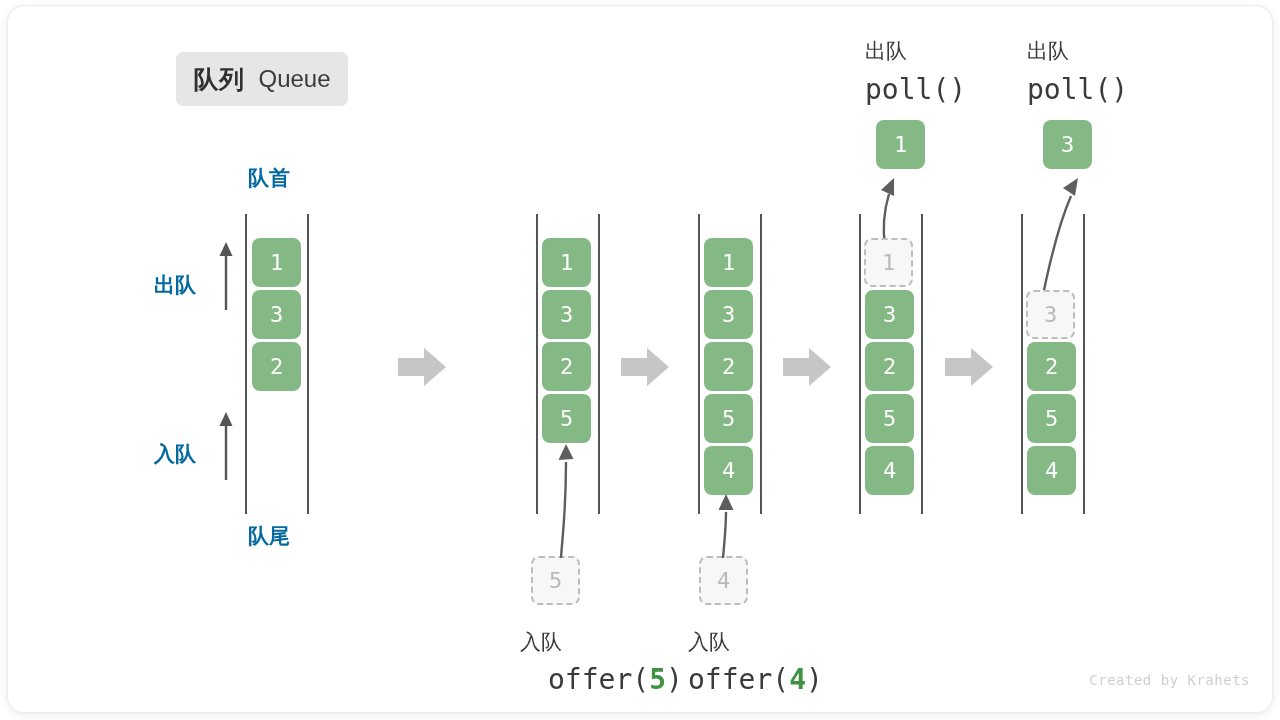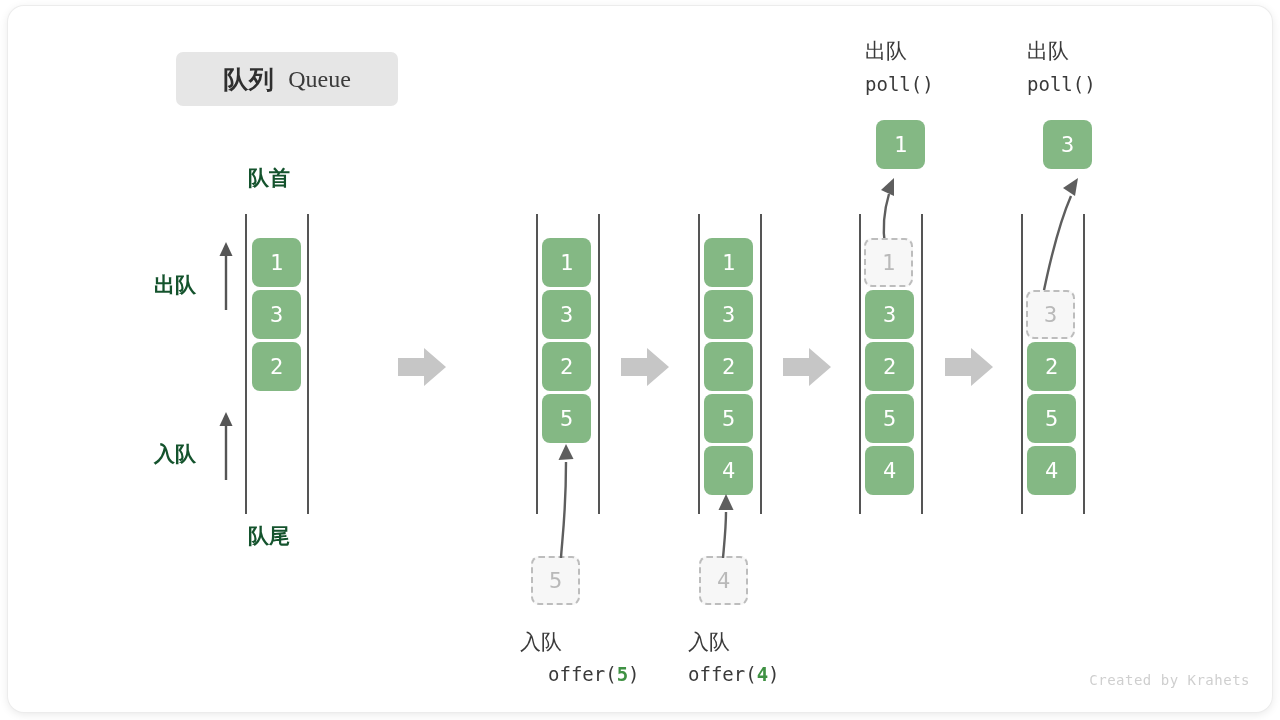"队列" #title-chip { width: 222px -> 172px }
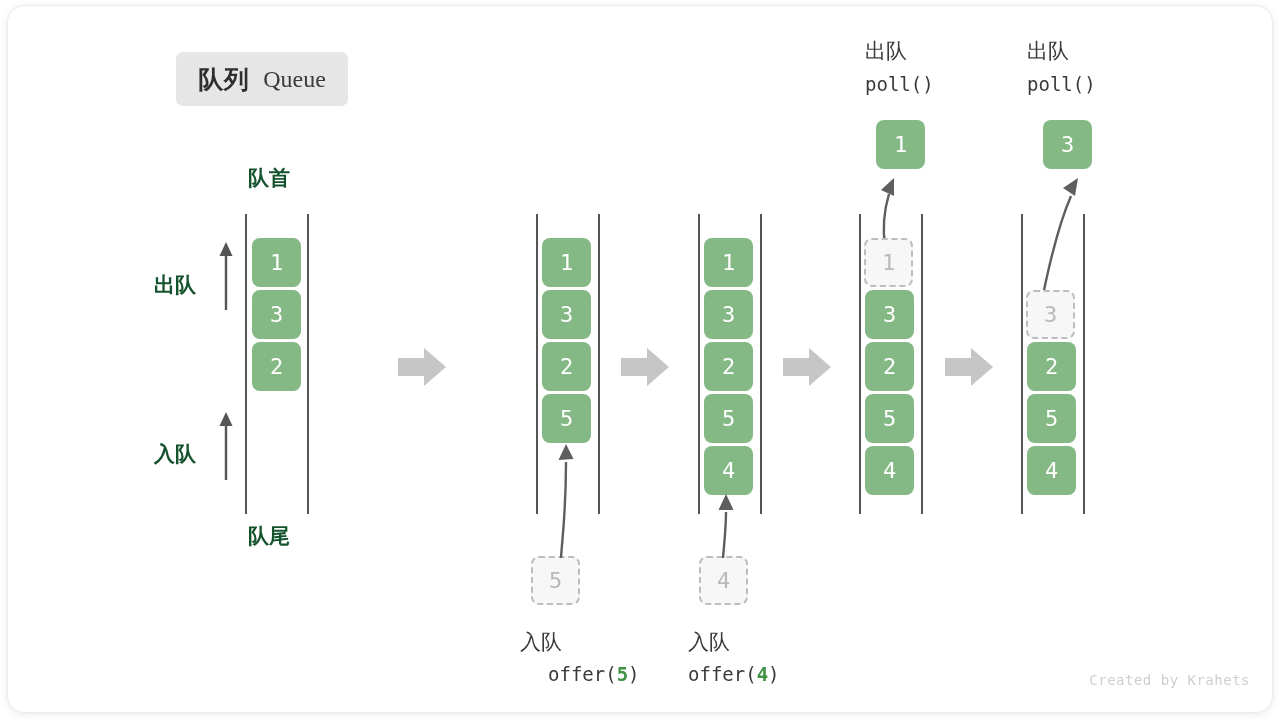"Queue" #title-chip .en { font-family: Liberation Serif, serif -> Liberation Sans, sans-serif }
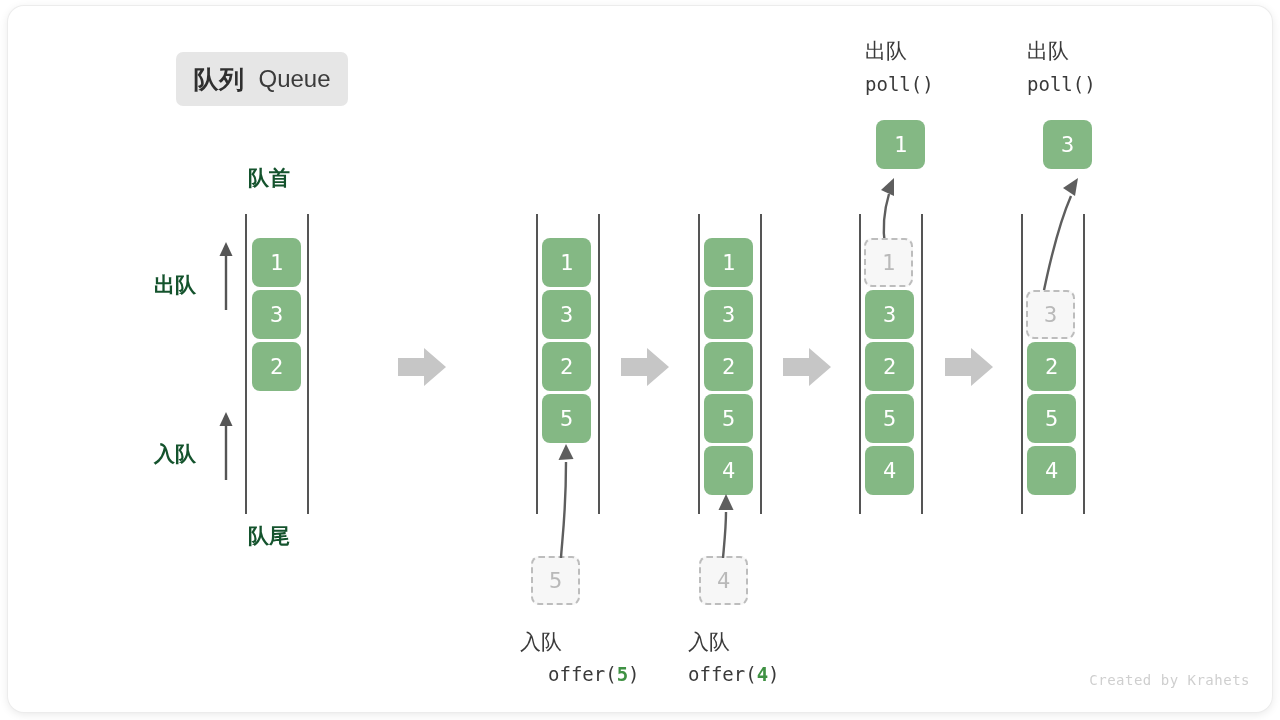"poll()" .mono { font-size: 19px -> 28px }
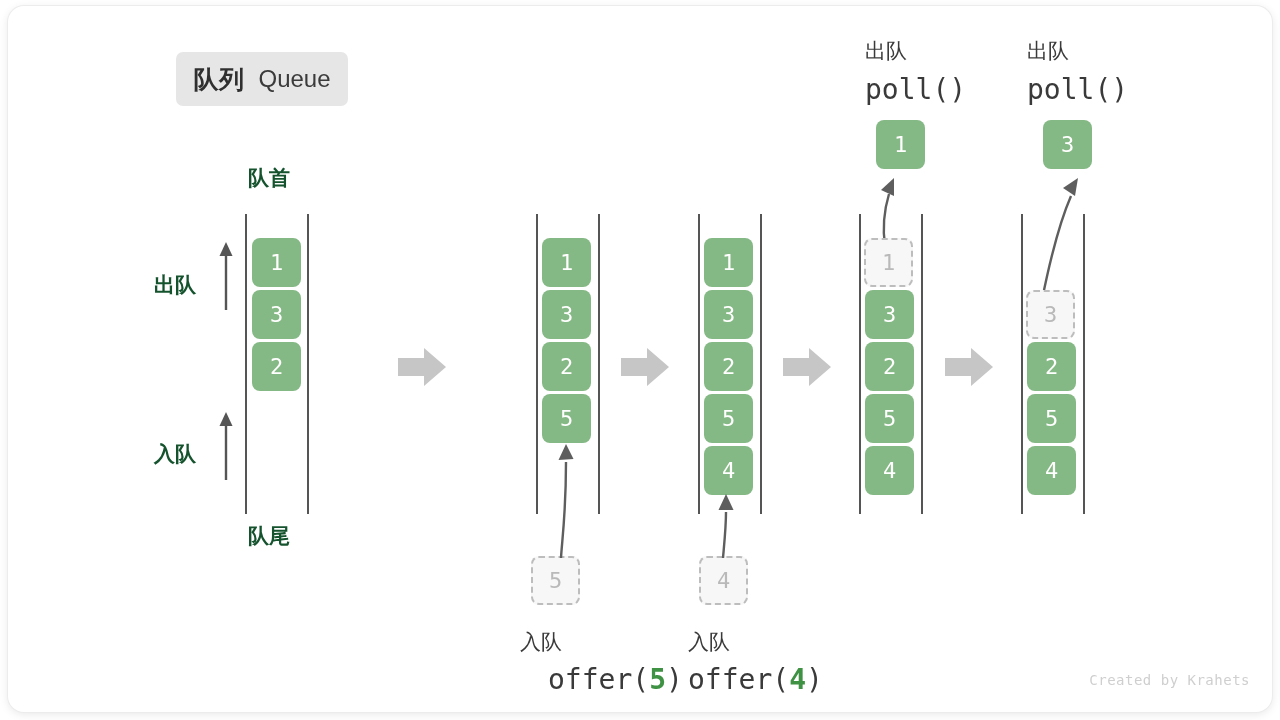"队首" .cn-bold { color: #14532d -> #0369a1 }
